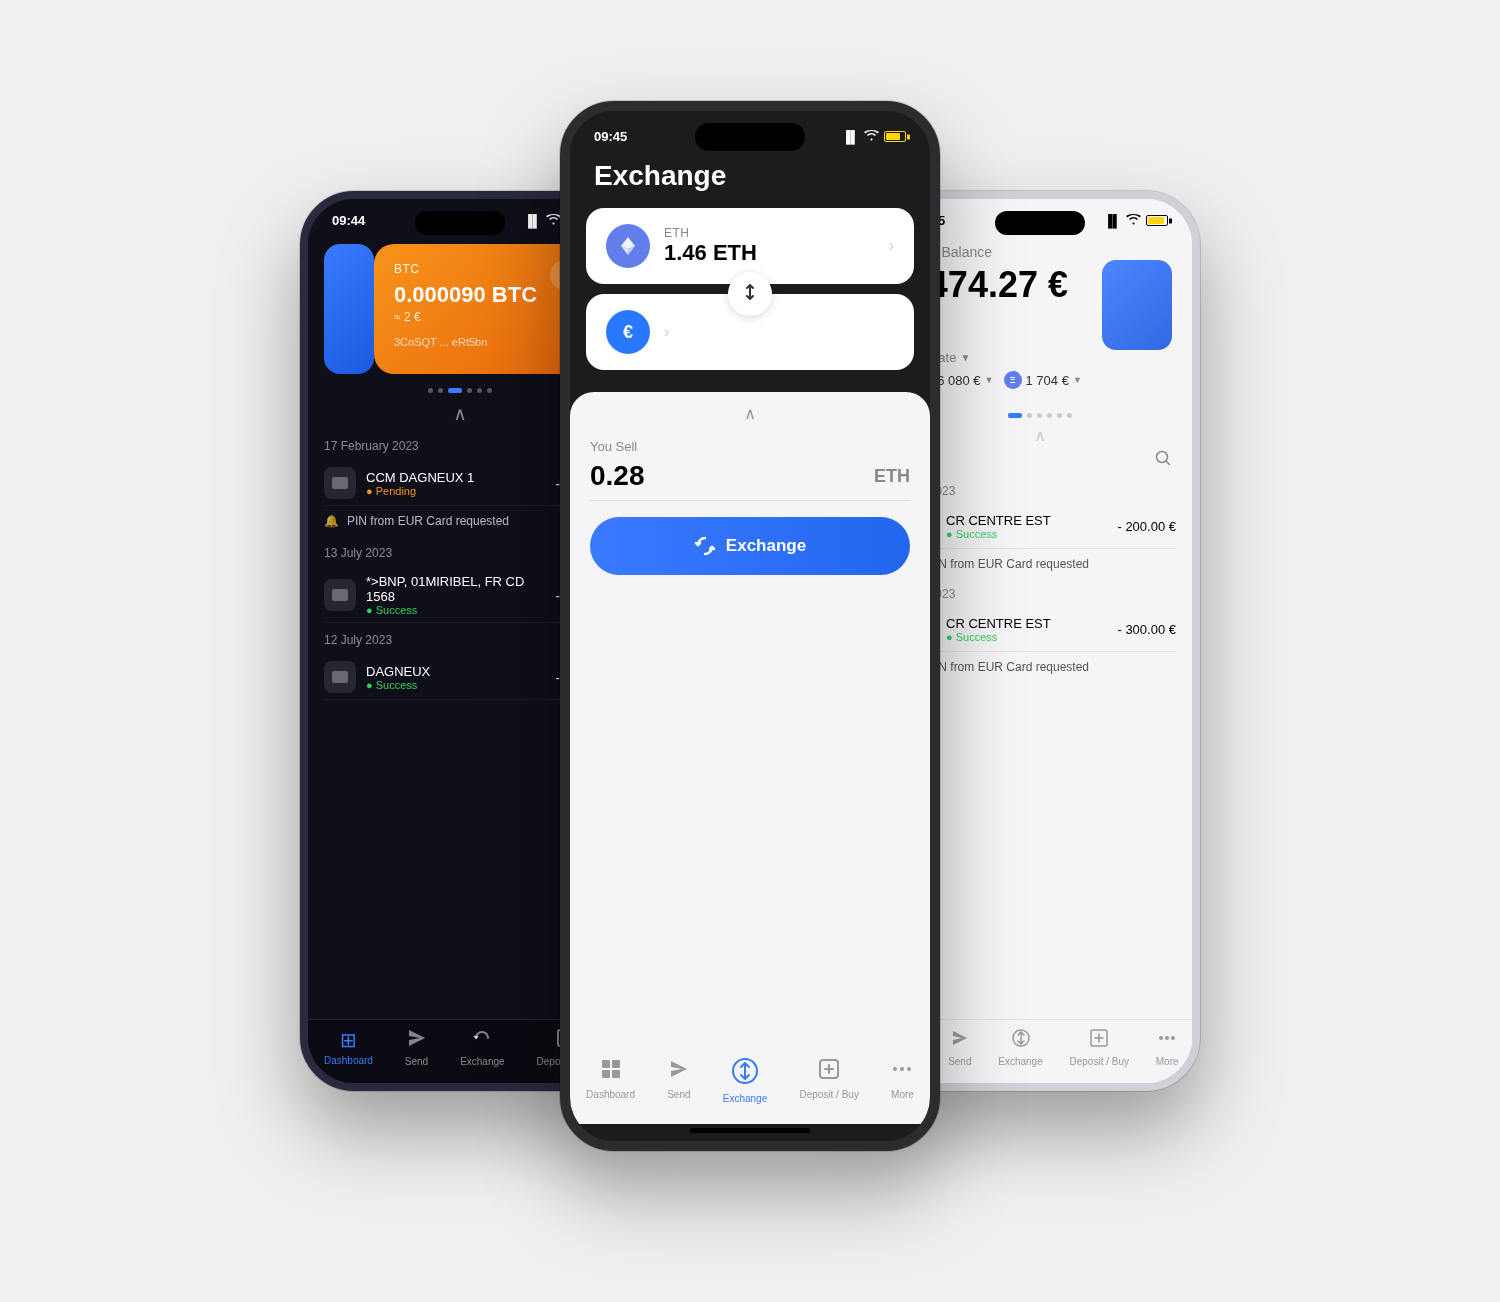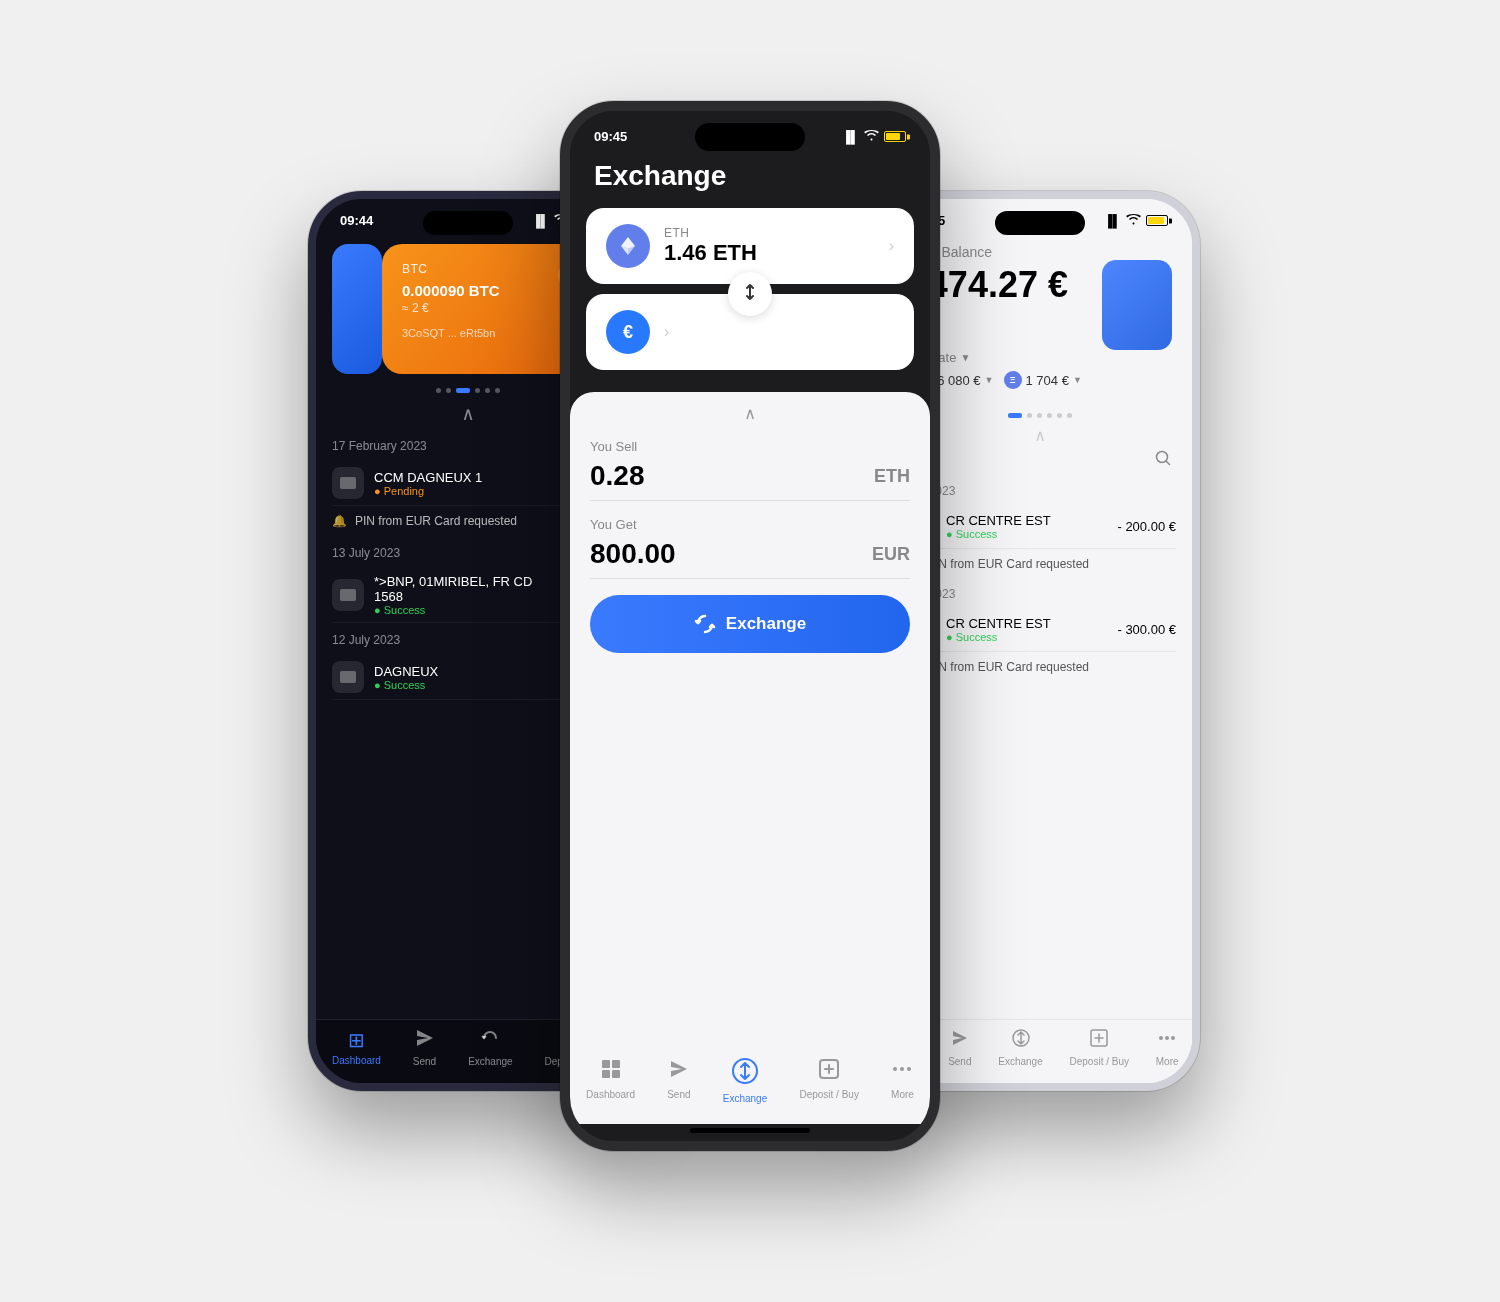"09:44" .phone-left { left: 8px -> 0px }
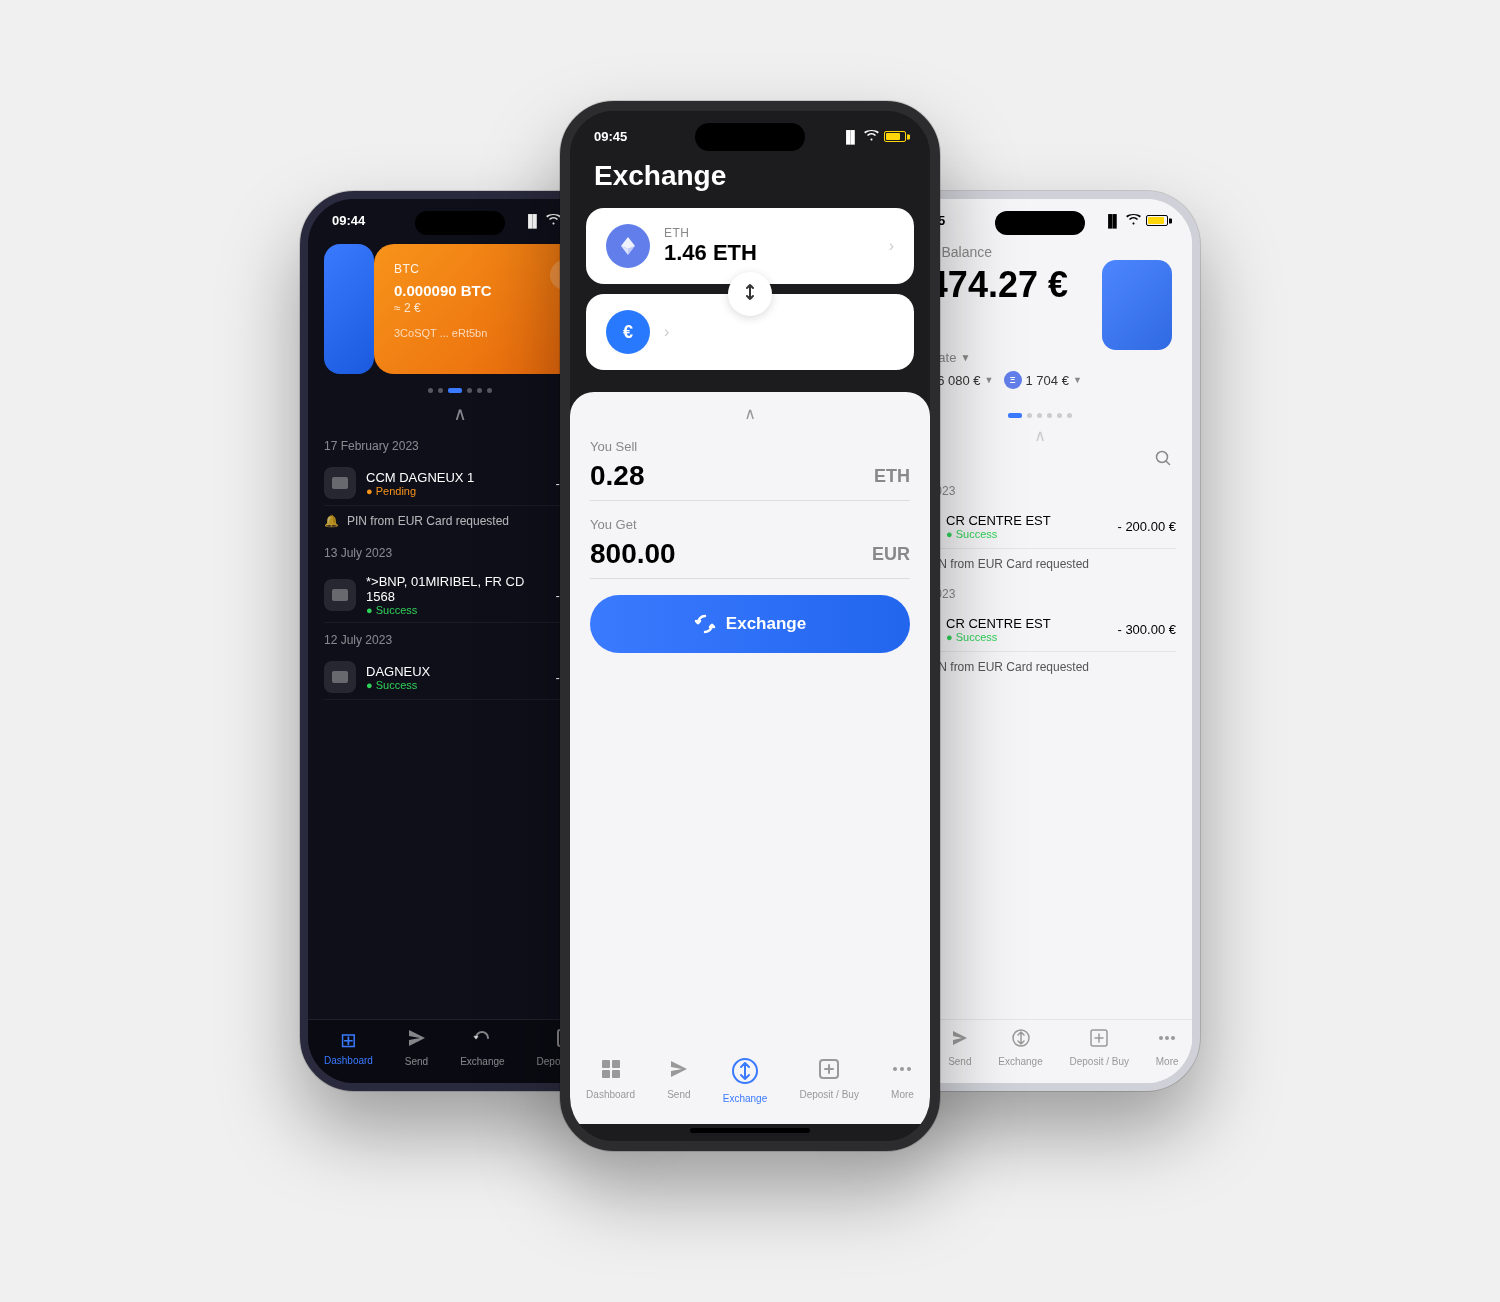"0.000090 BTC" .card-amount { font-size: 15px -> 22px }
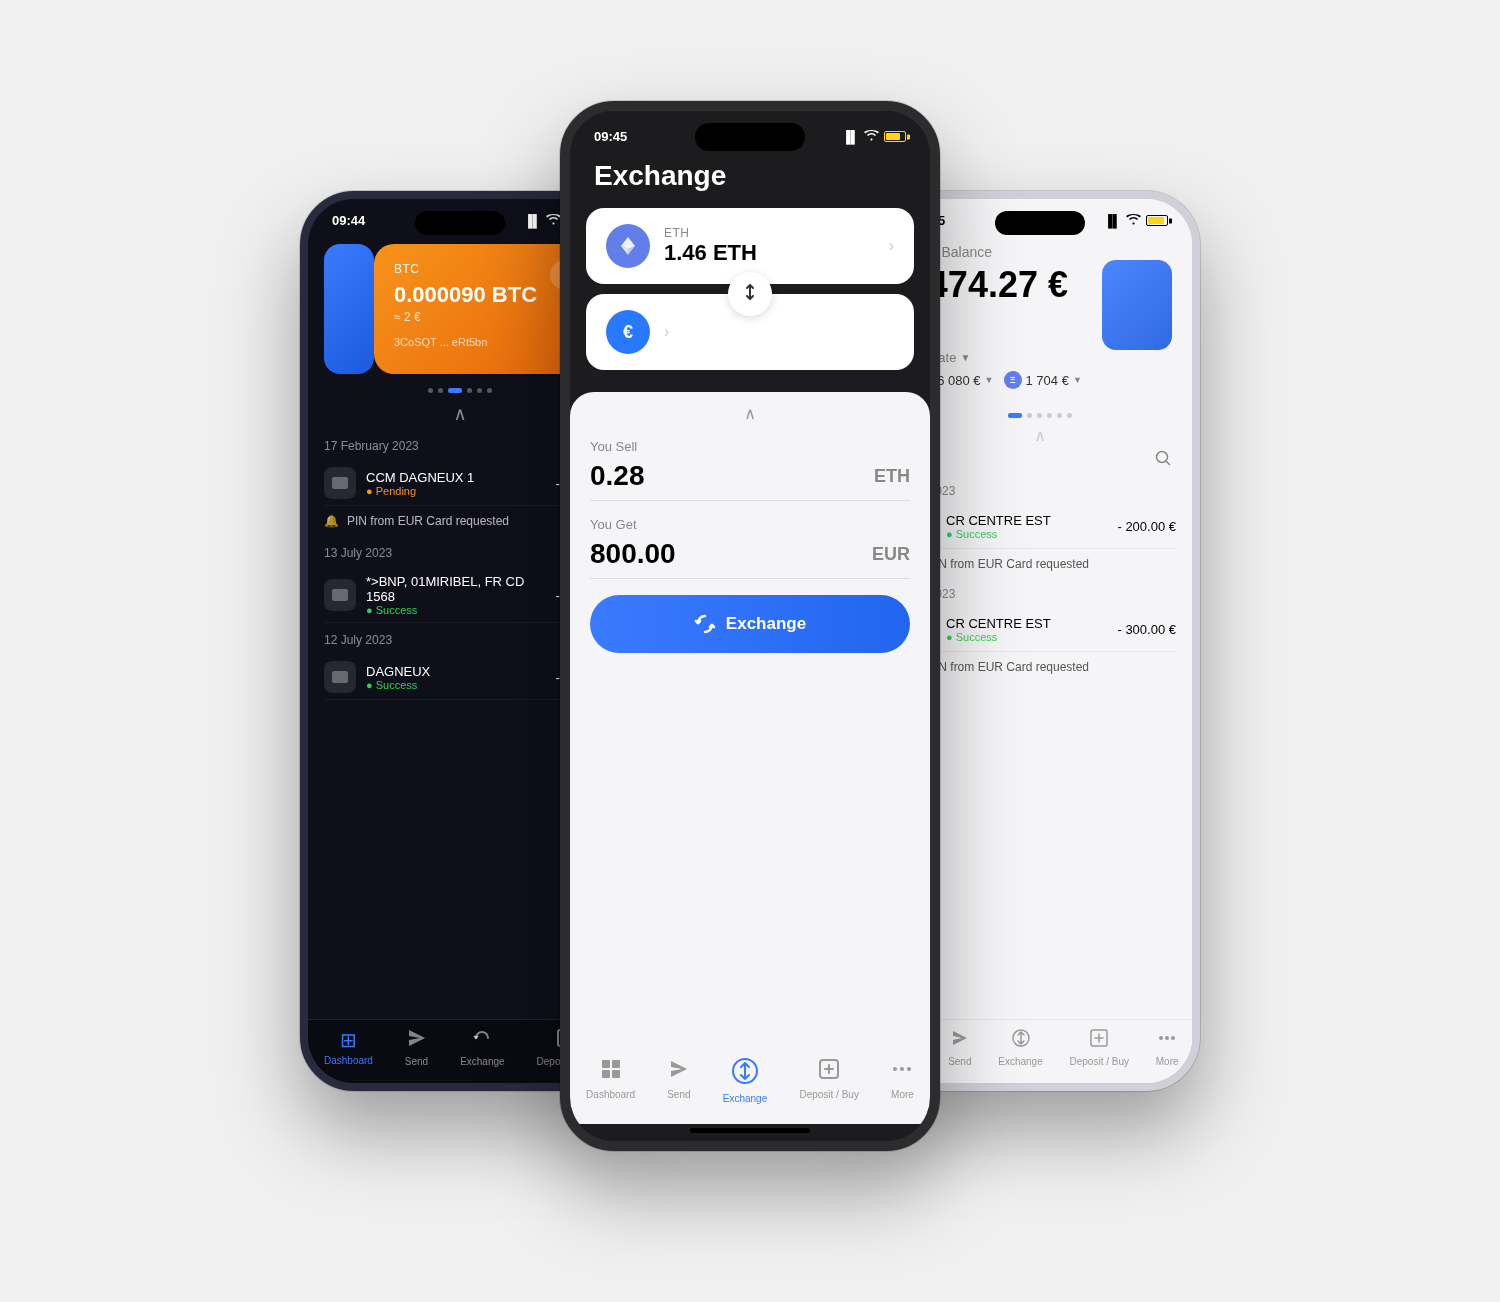"You Get" div.form-field { html: <div> <div>You Get</div> <div> <span>800.00</span> <span>EUR</span> </div> </div> -> none }
